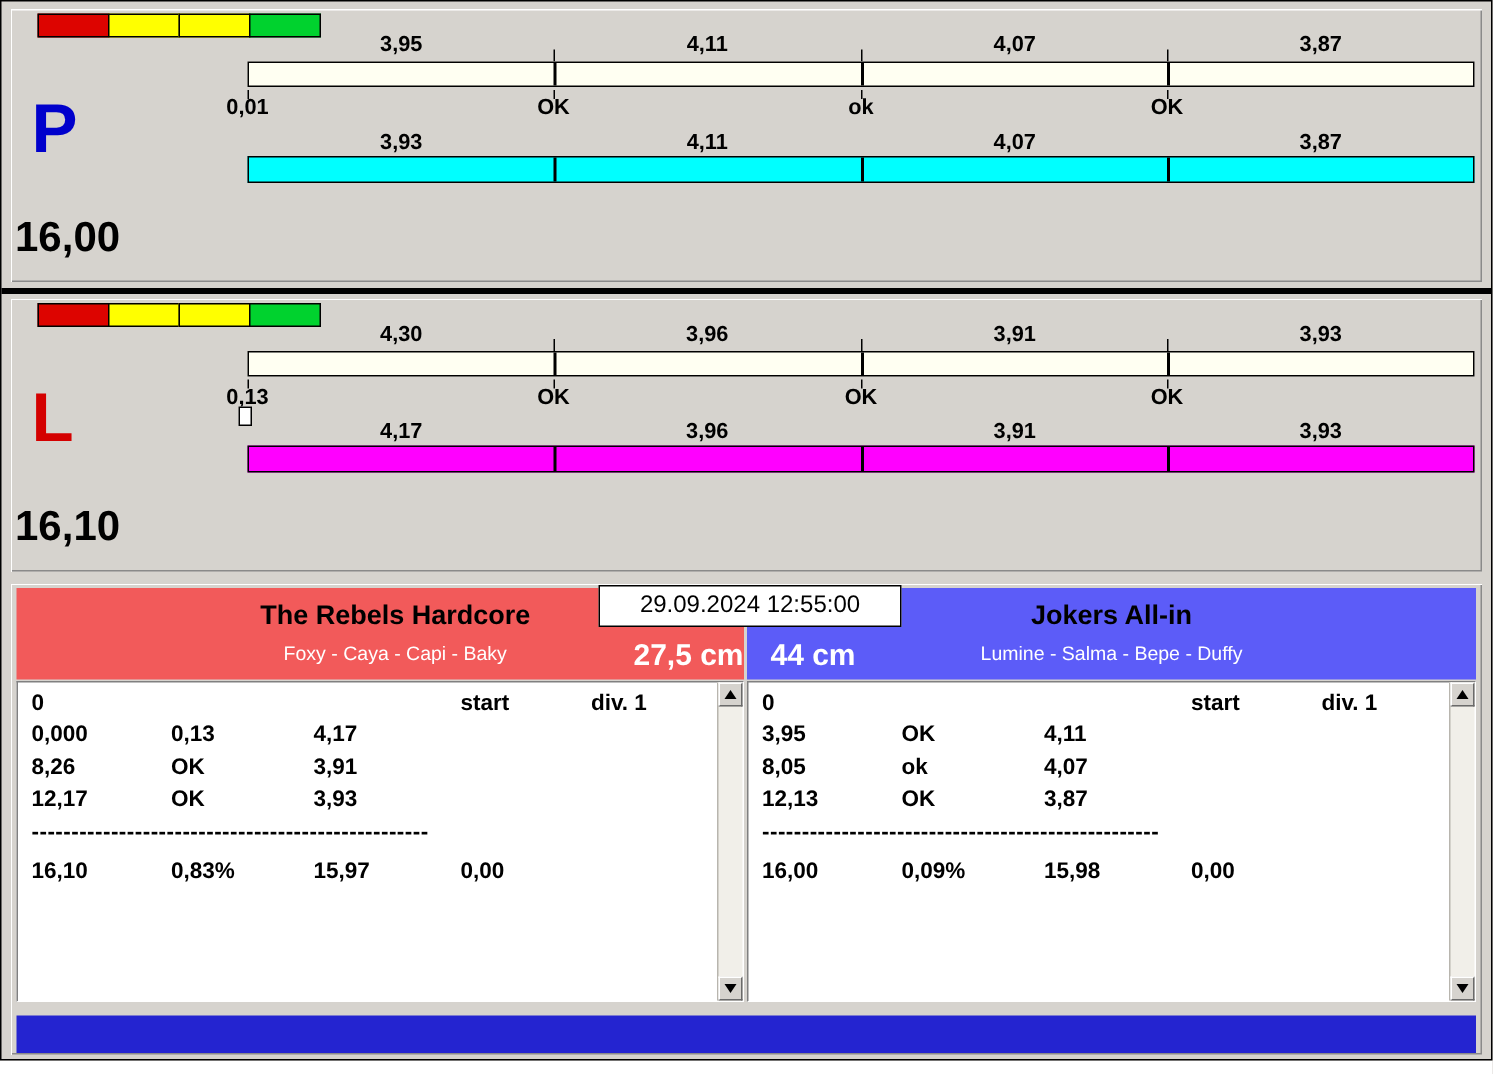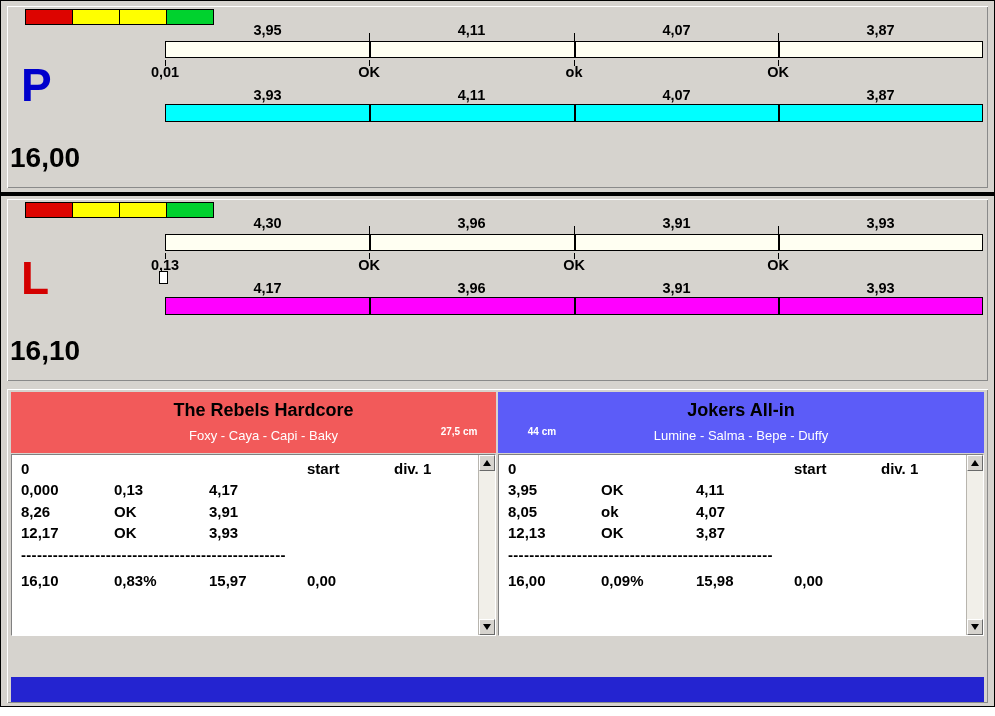"29.09.2024 12:55:00" div.datetime { html: none -> <div>29.09.2024 12:55:00</div> }
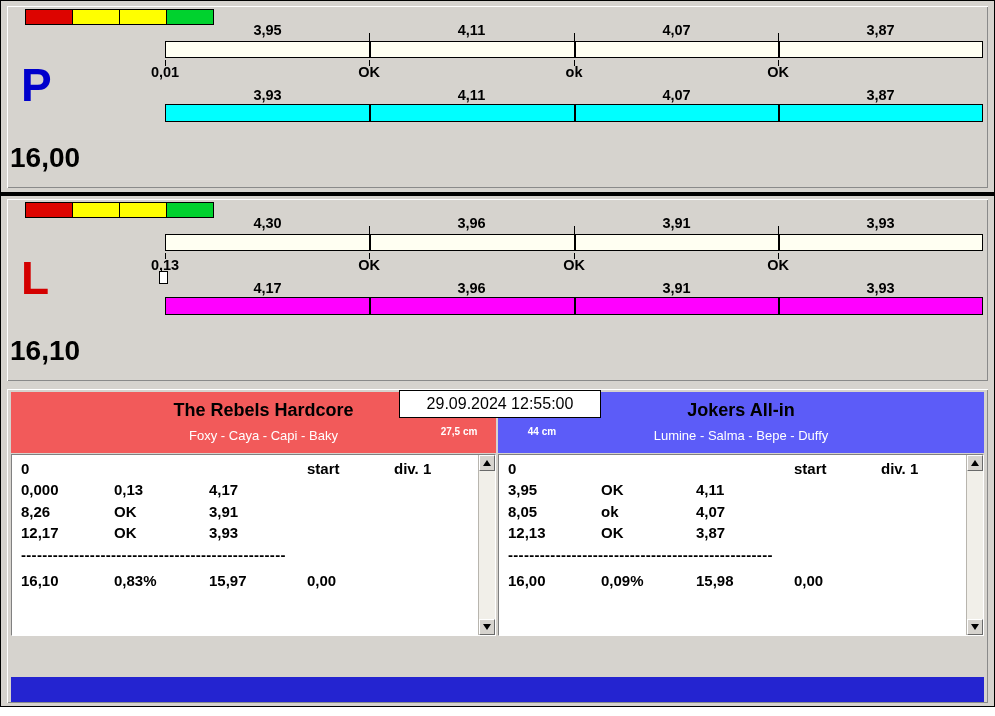"27,5 cm" .dist { font-size: 10px -> 20px }
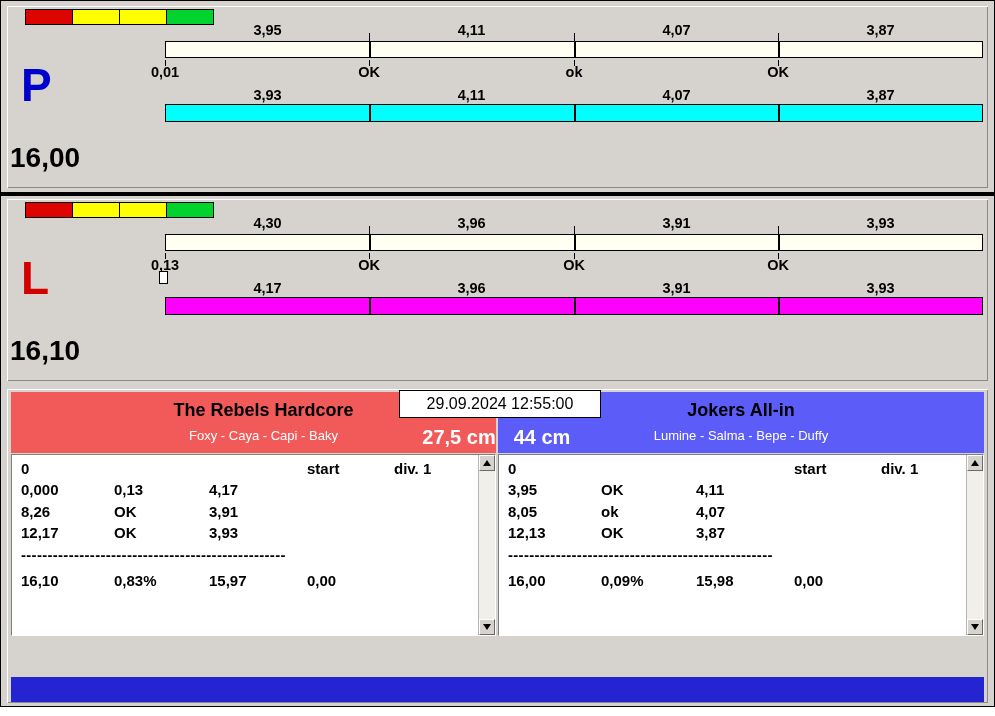"0 start div. 1" .tablepanel { height: 182px -> 214px }
